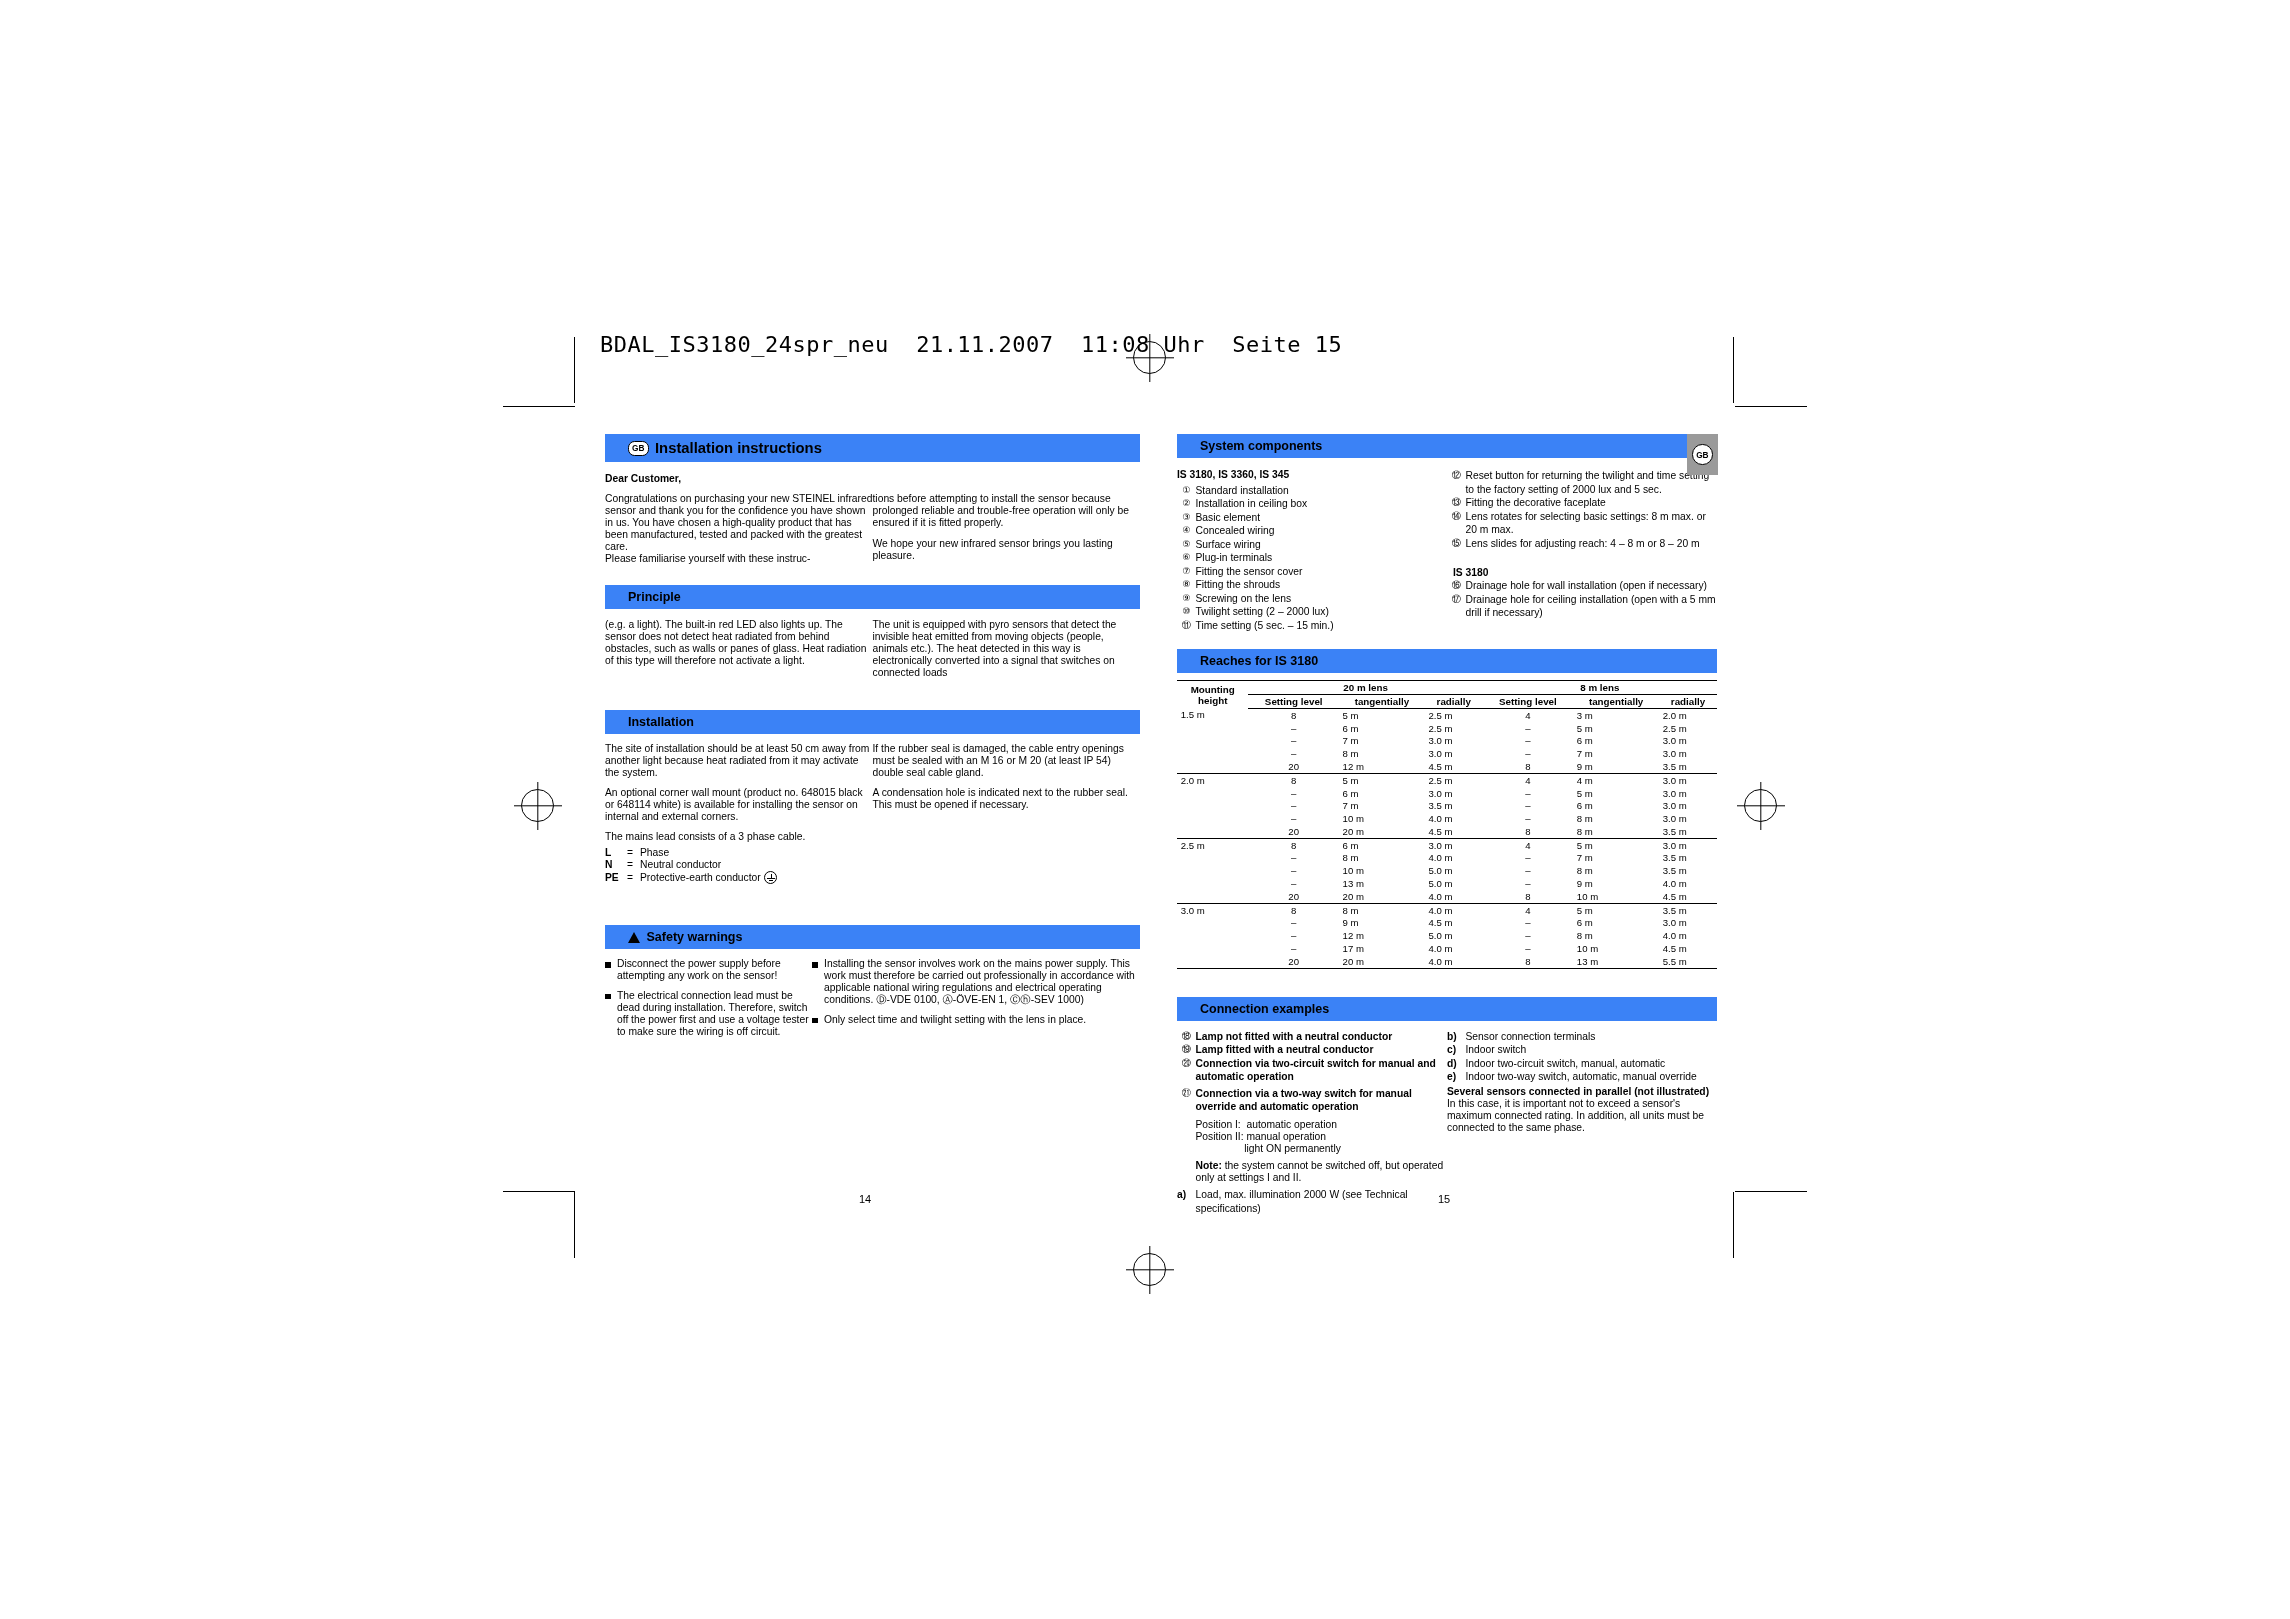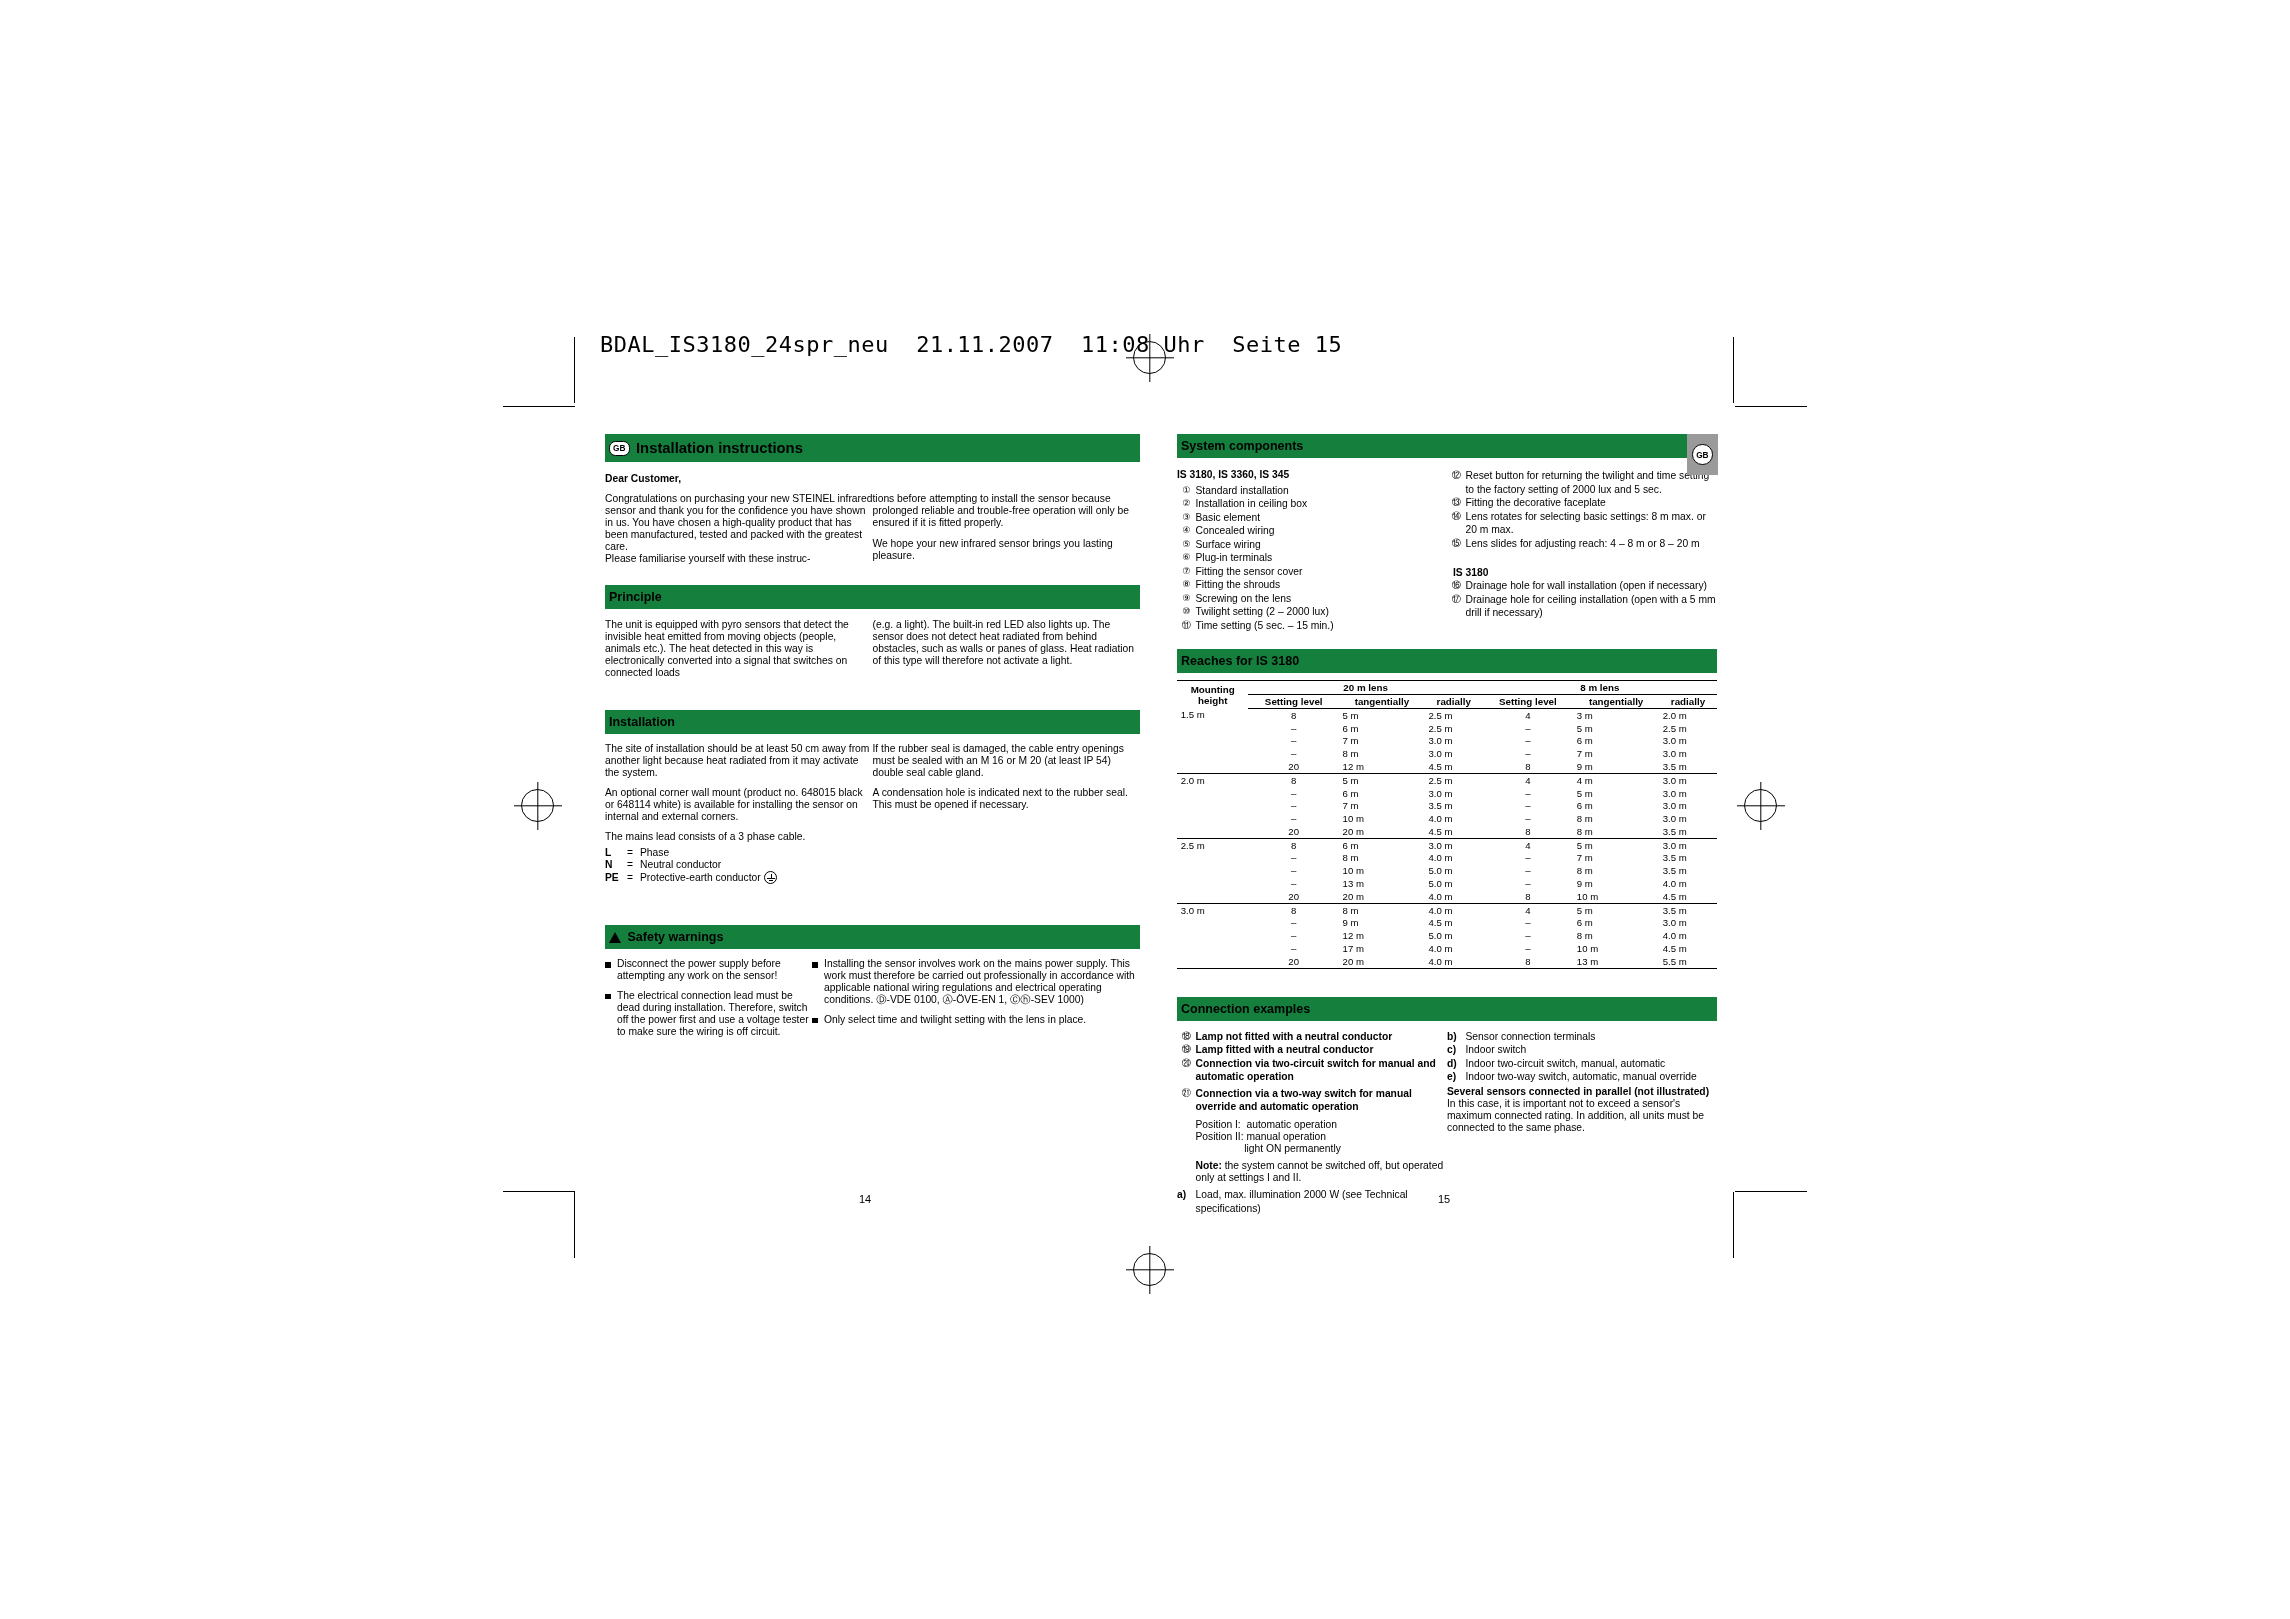"GB" .bar { background: #15803d -> #3b82f6; padding-left: 4px -> 23px }
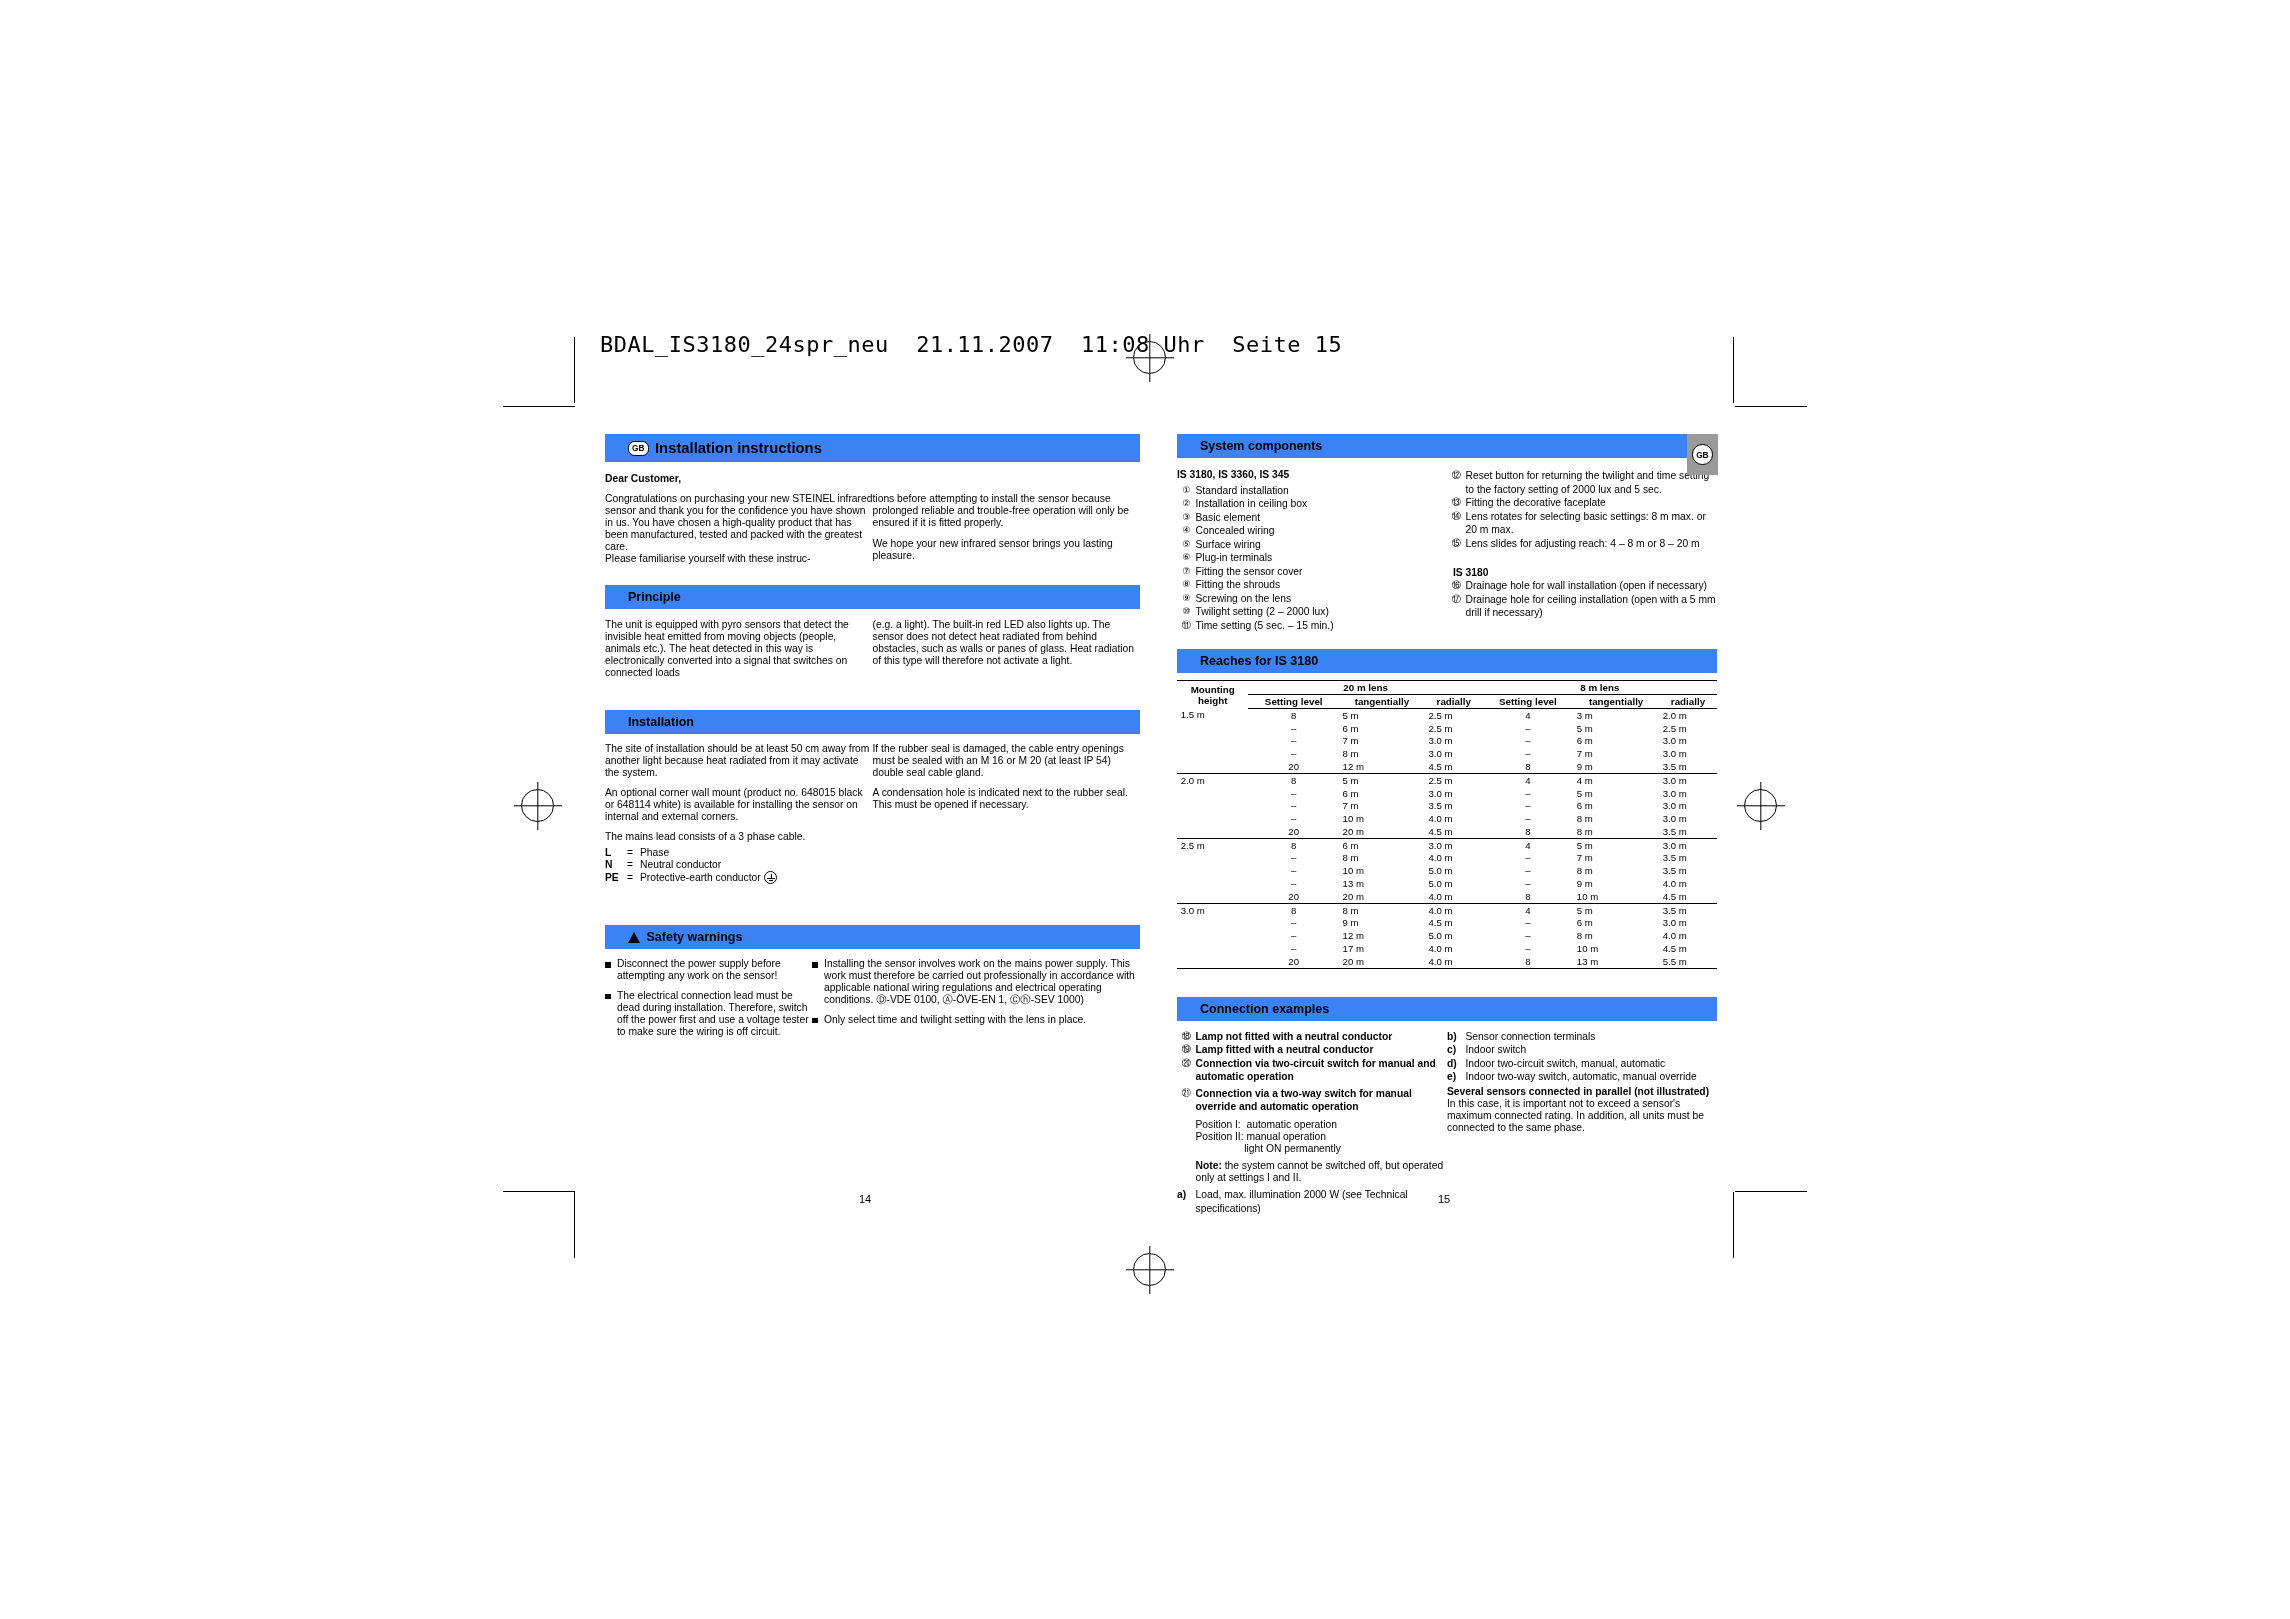"The unit is equipped with" div.txt { order: before "(e.g. a light). The built-in" -> after "(e.g. a light). The built-in" }
